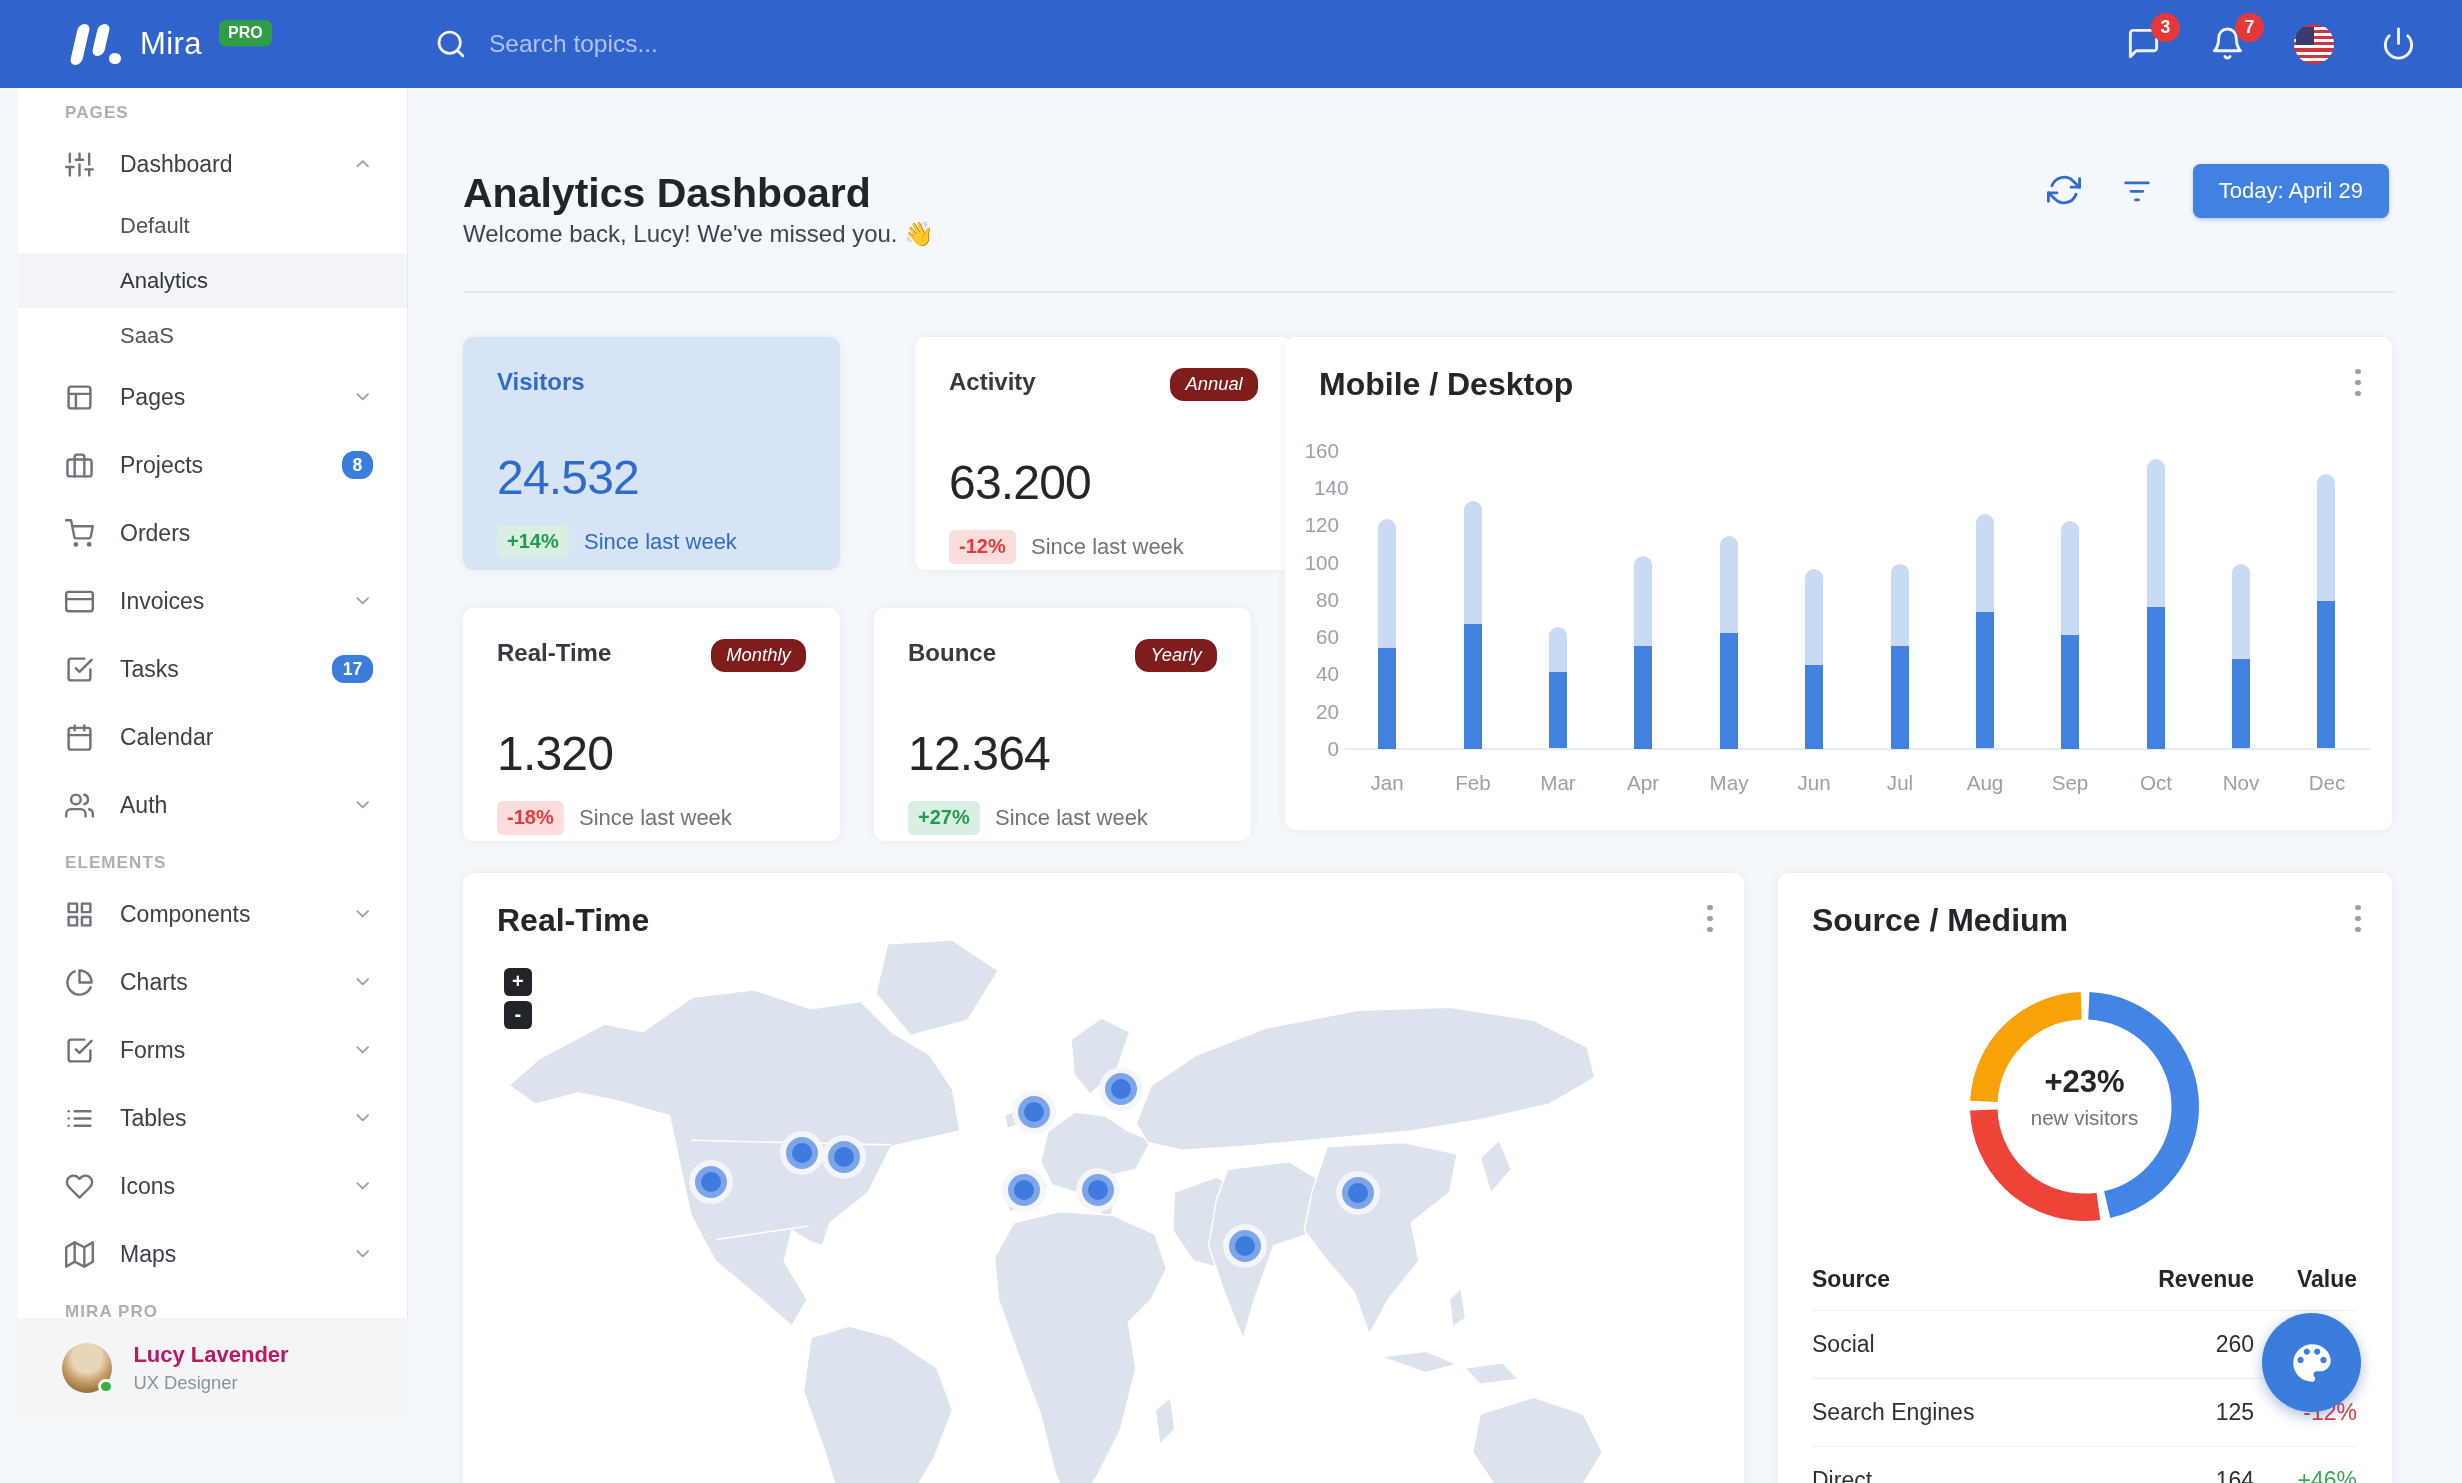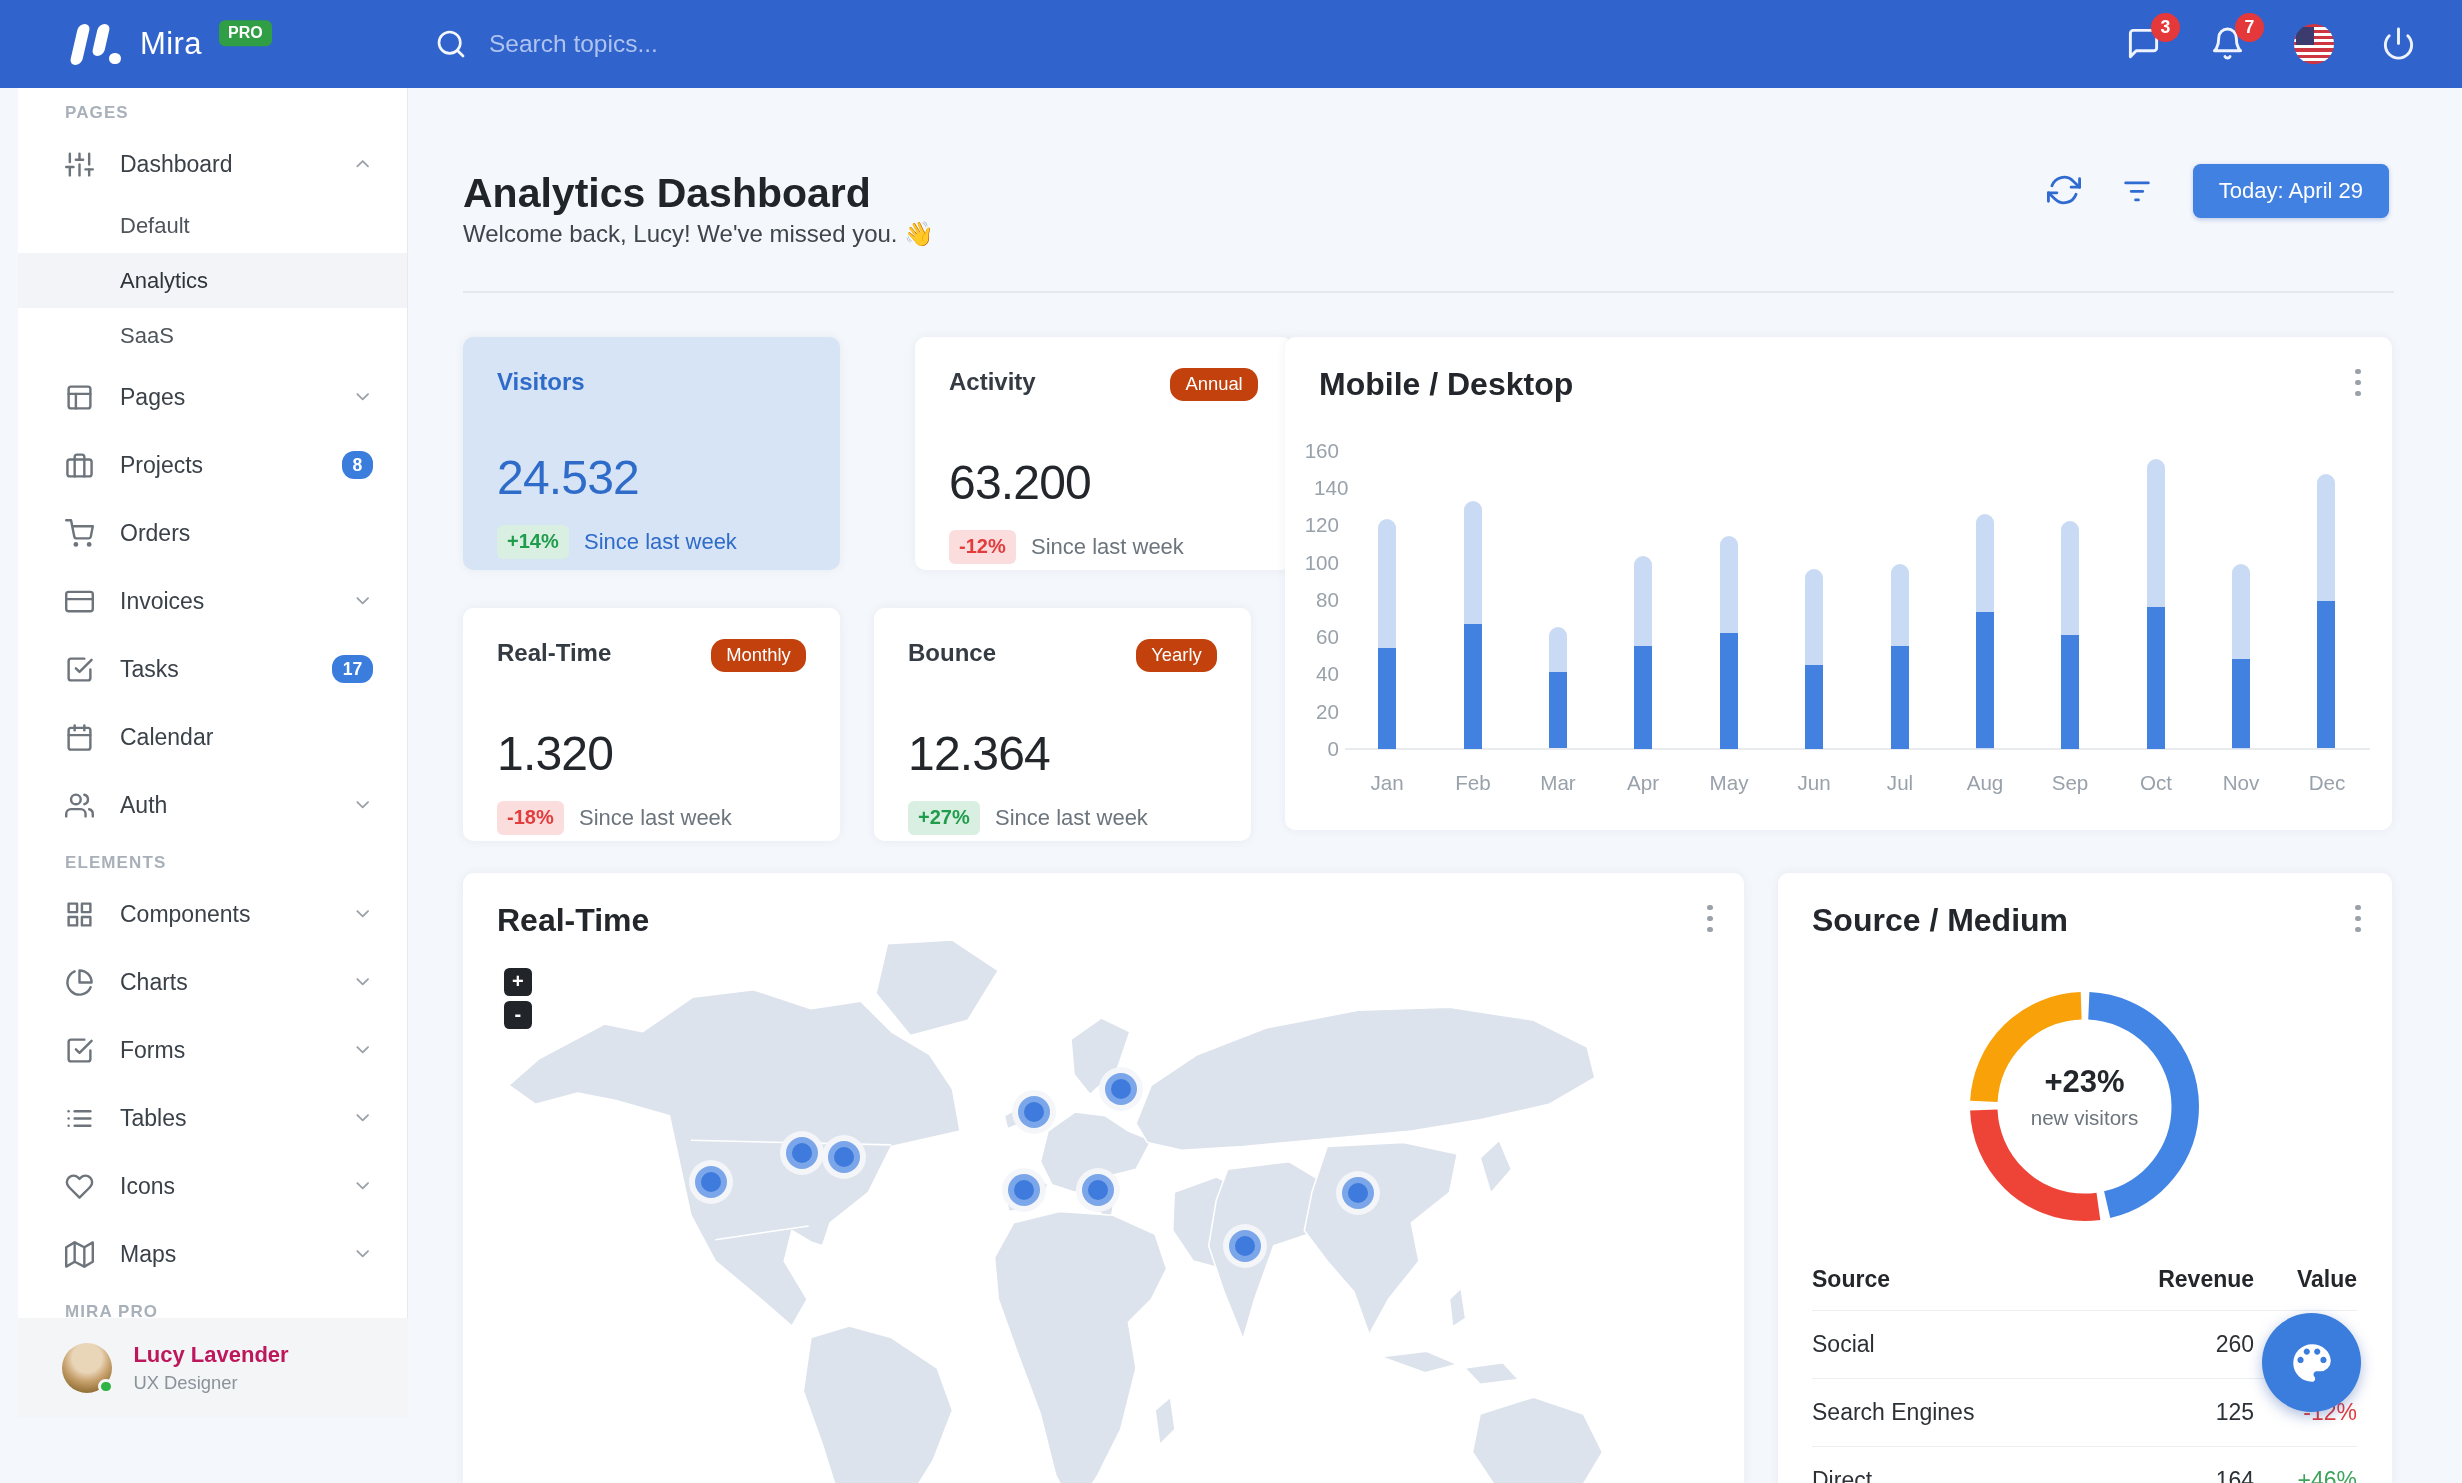"Annual" .stat-tag { background: #c2410c -> #7f1d1d; font-style: none -> italic }
